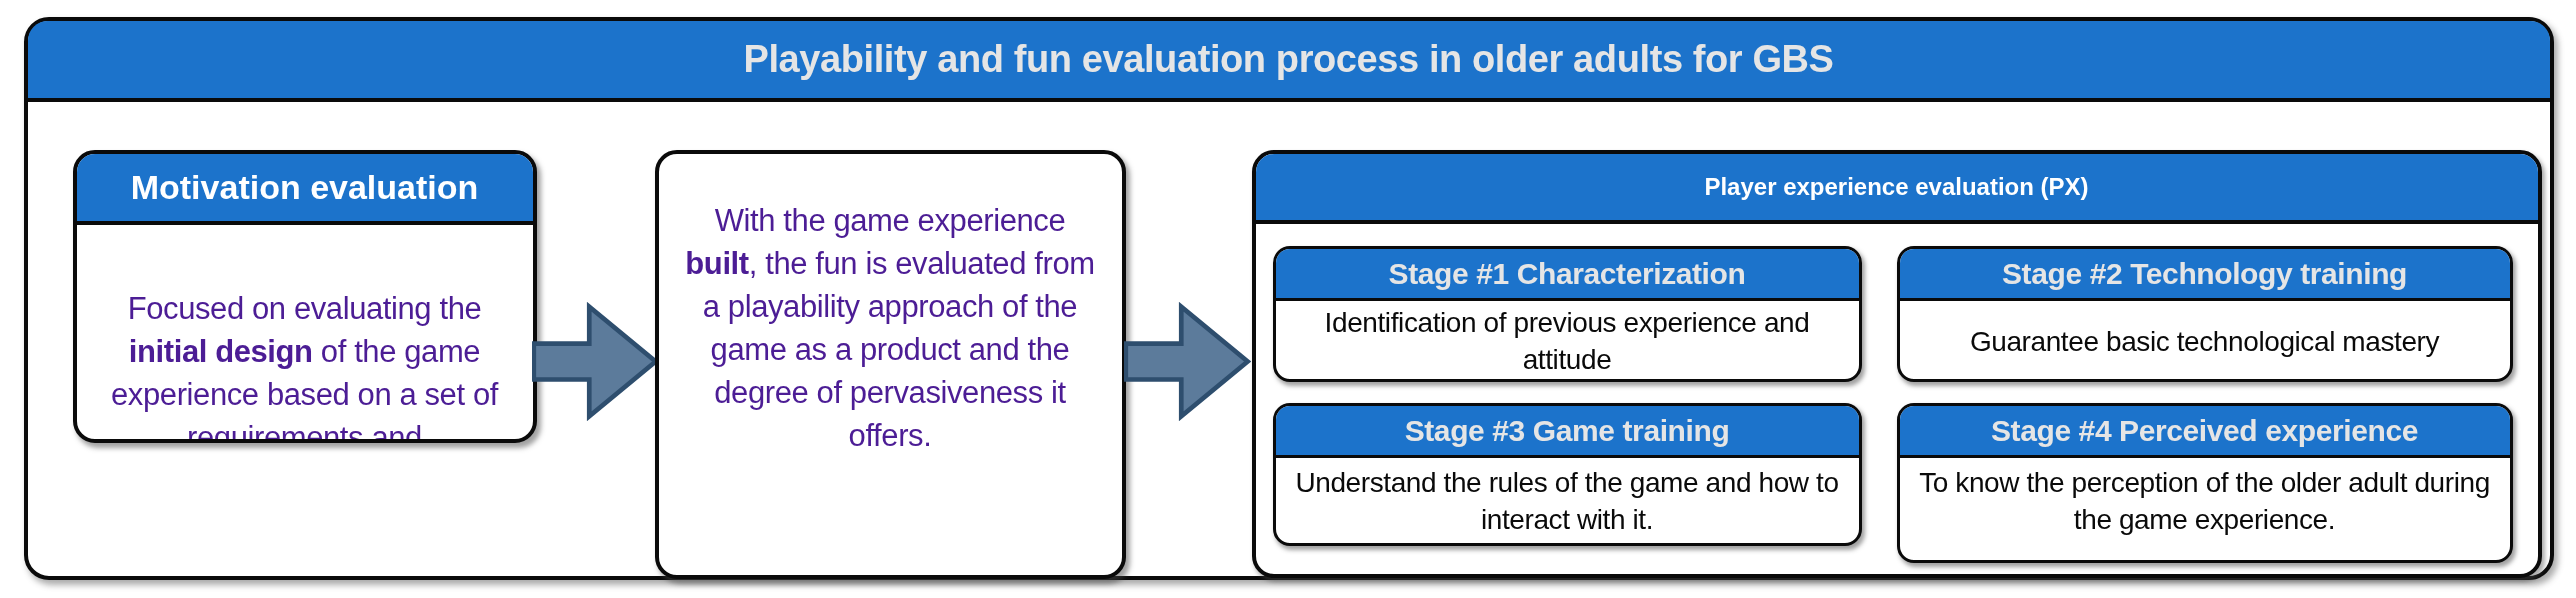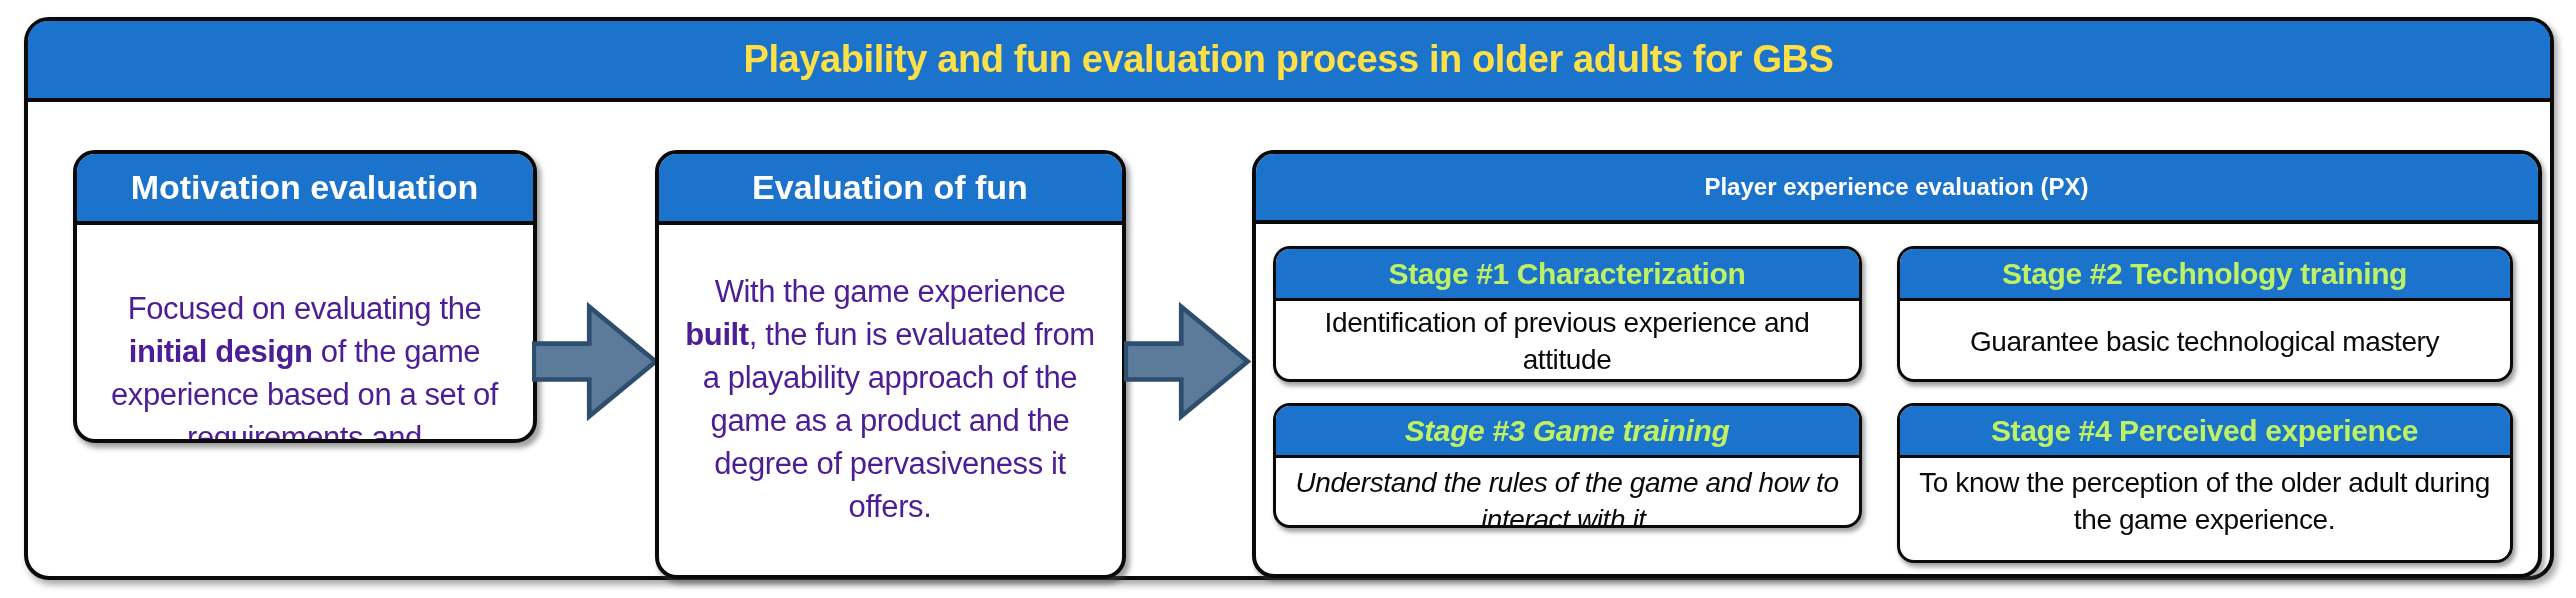"Playability and fun evaluation process" .outer-title { color: #fde047 -> #e5e5e5 }
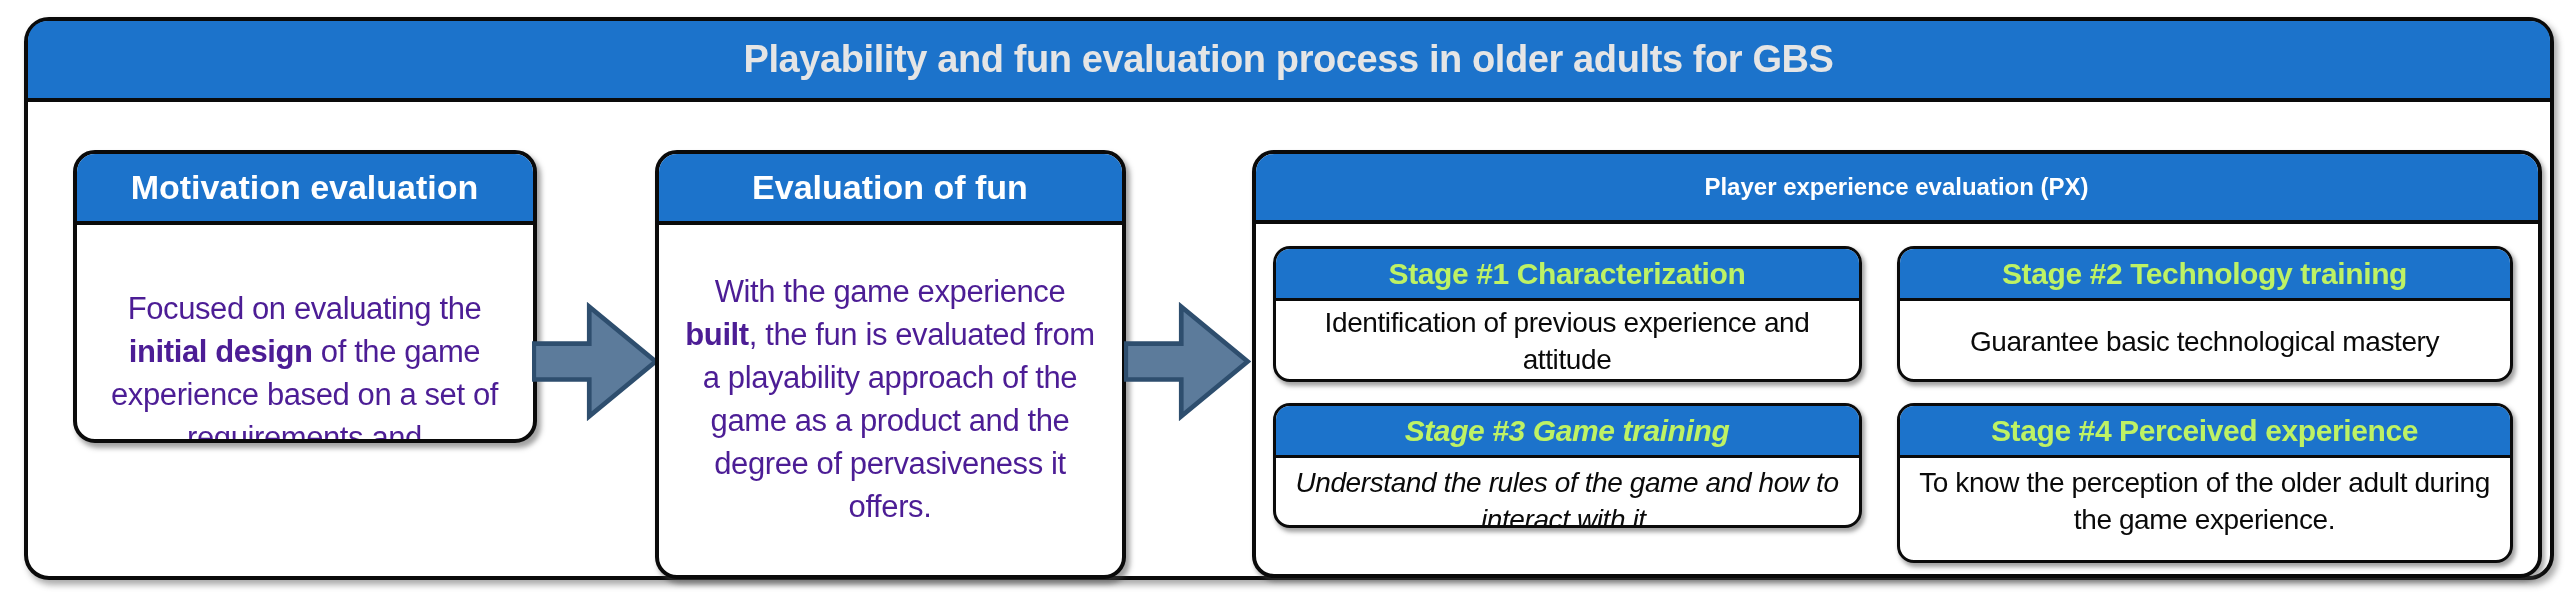"Evaluation of fun" div.card-header { html: <div> <span>Evaluation of fun</span> </div> -> none }
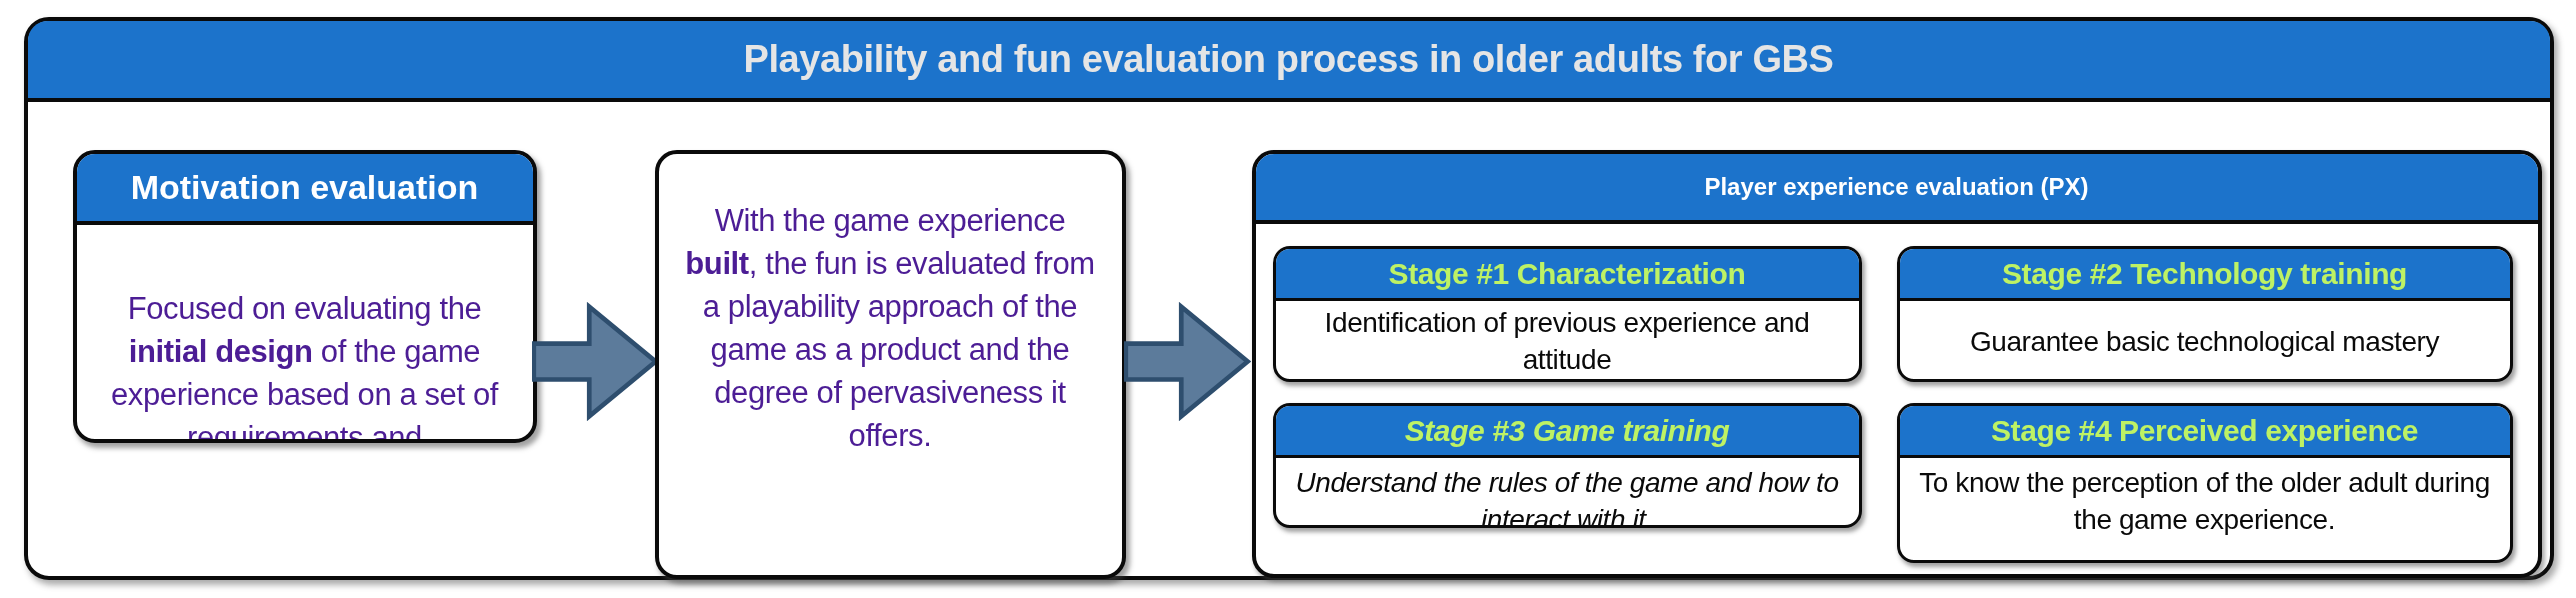"Stage #1 Characterization" .stage-header { color: #bef264 -> #e5e5e5 }
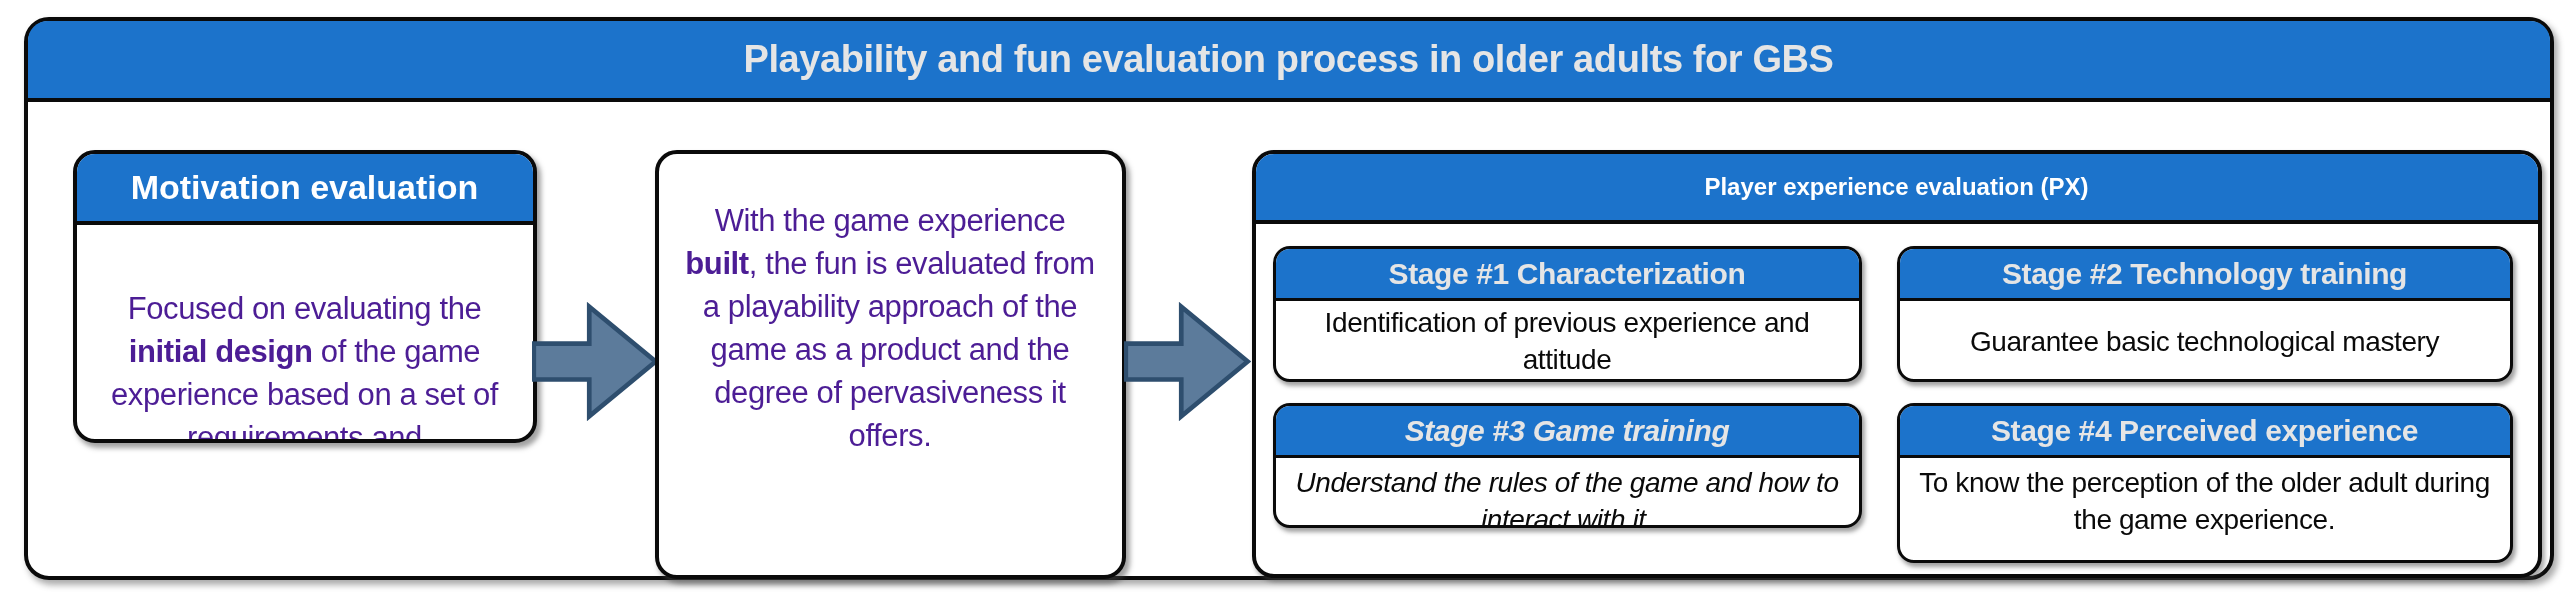"Stage #3 Game training" .stage-3 { font-style: italic -> none; height: 125px -> 143px }
